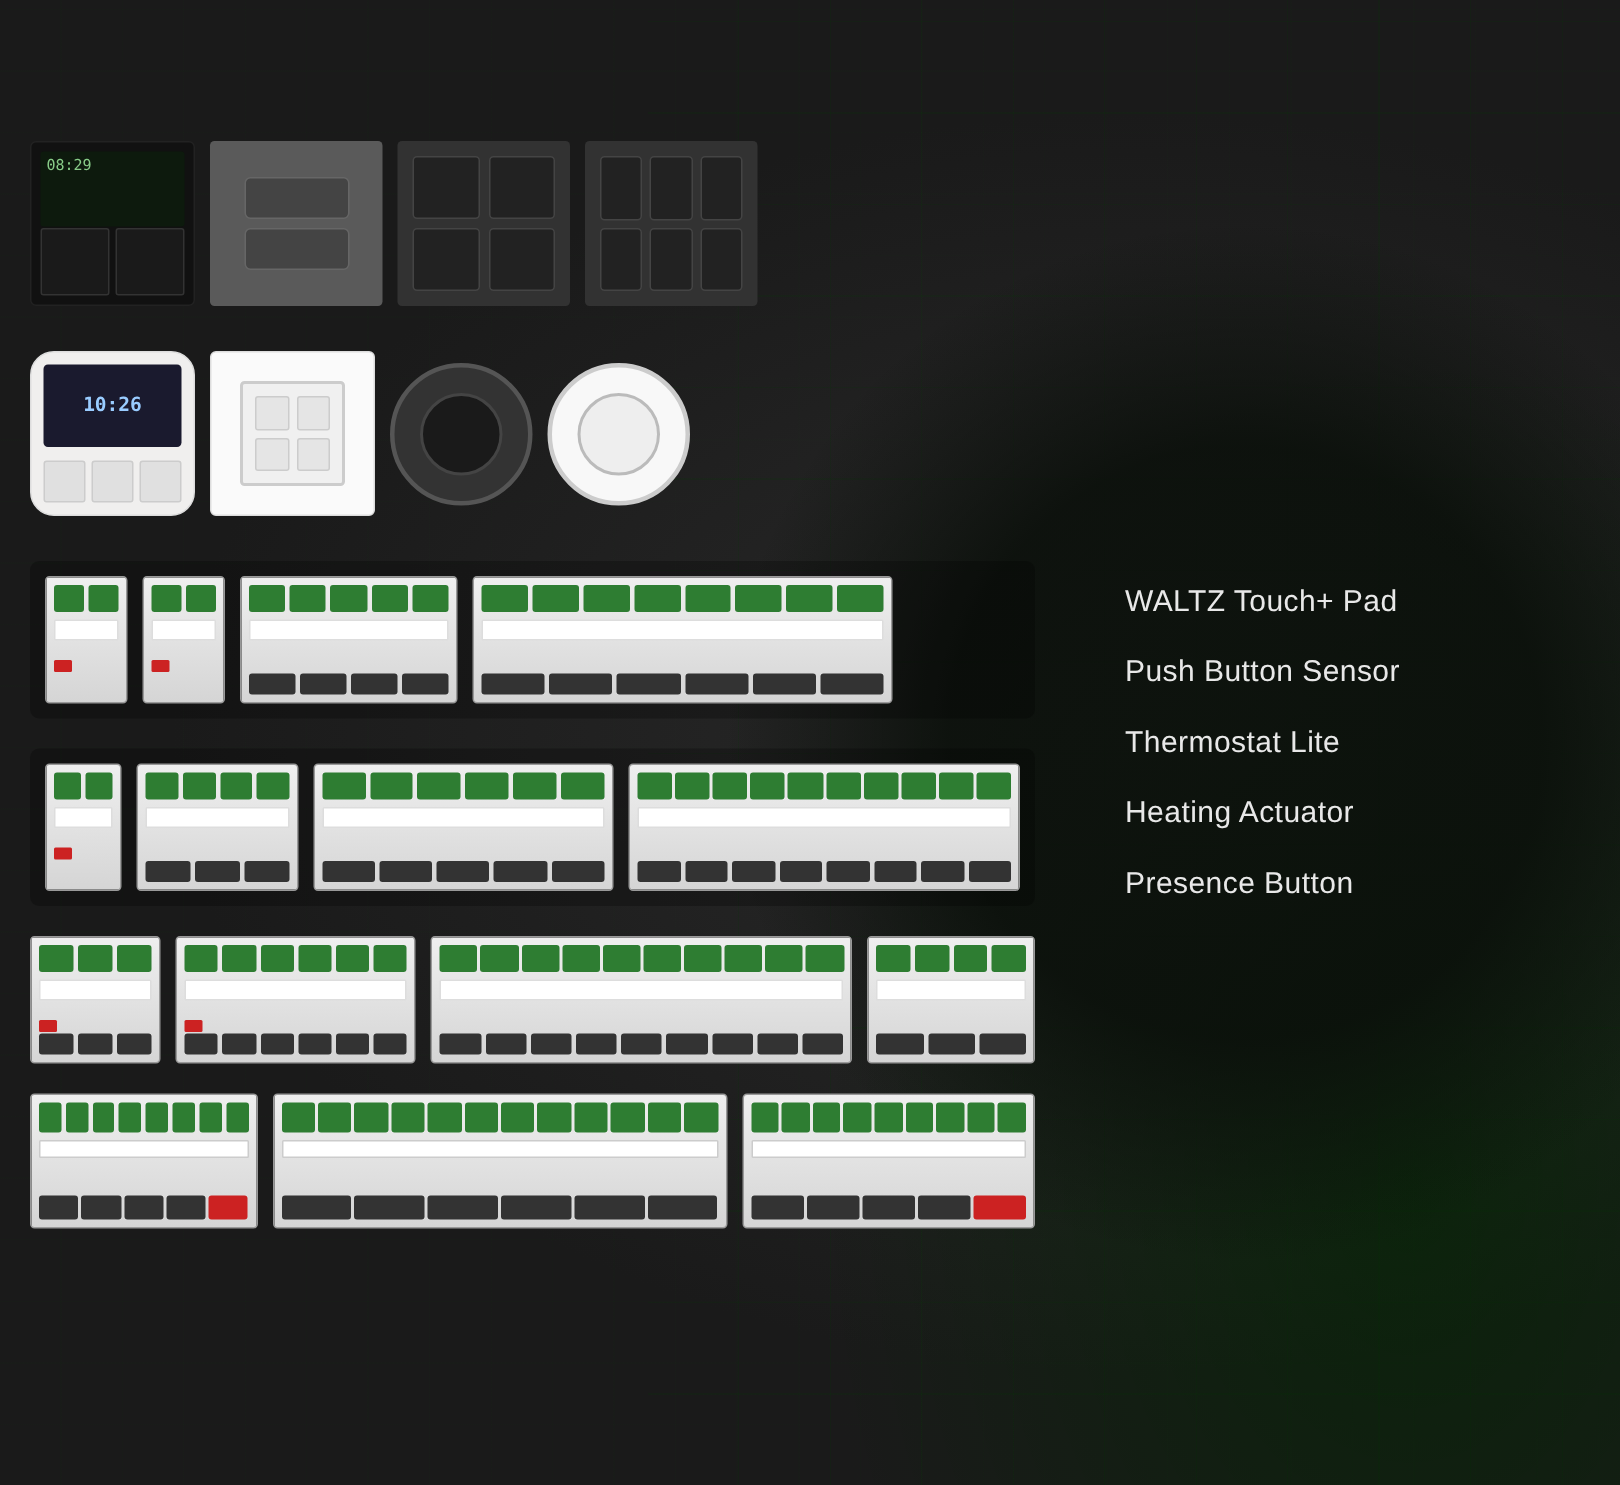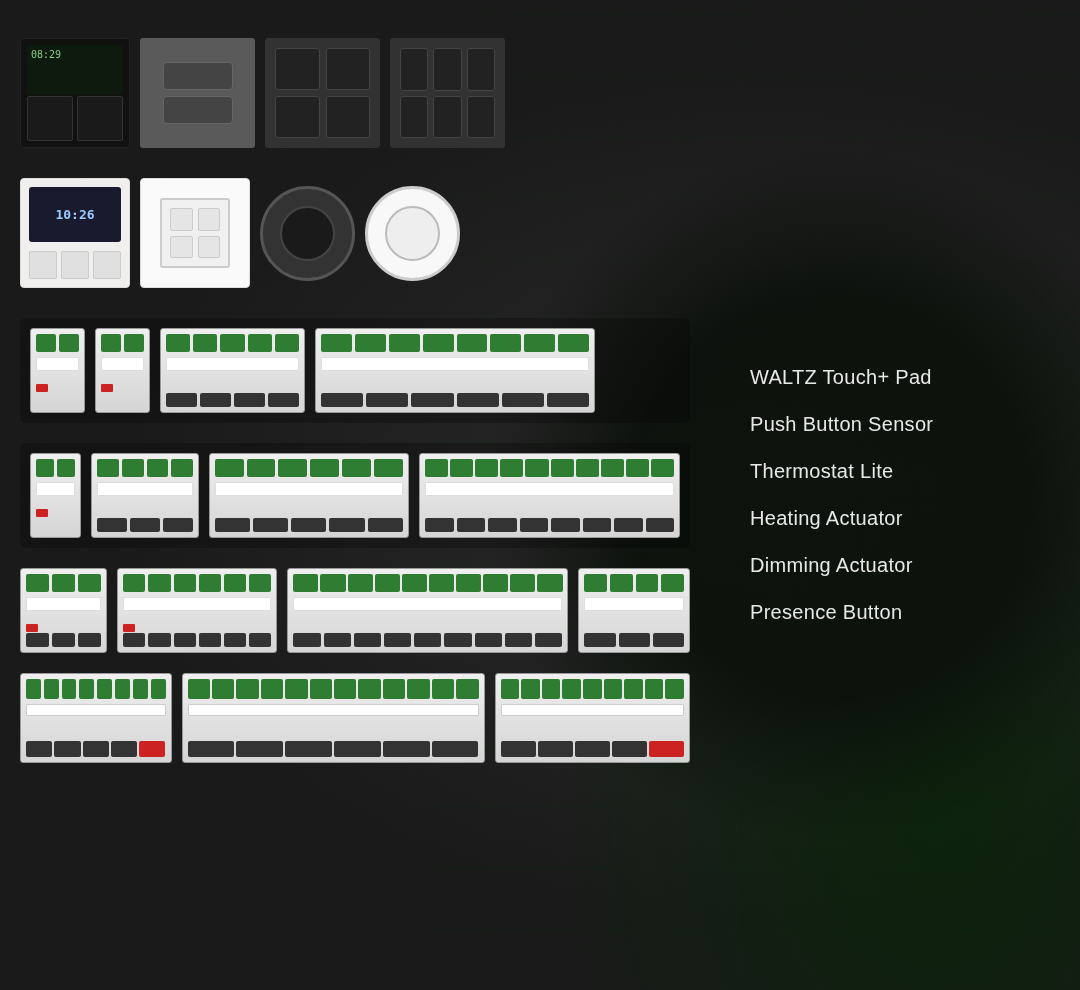"08:29" .products-panel { margin-top: none -> 44px; padding: 18px 20px -> 30px 20px }
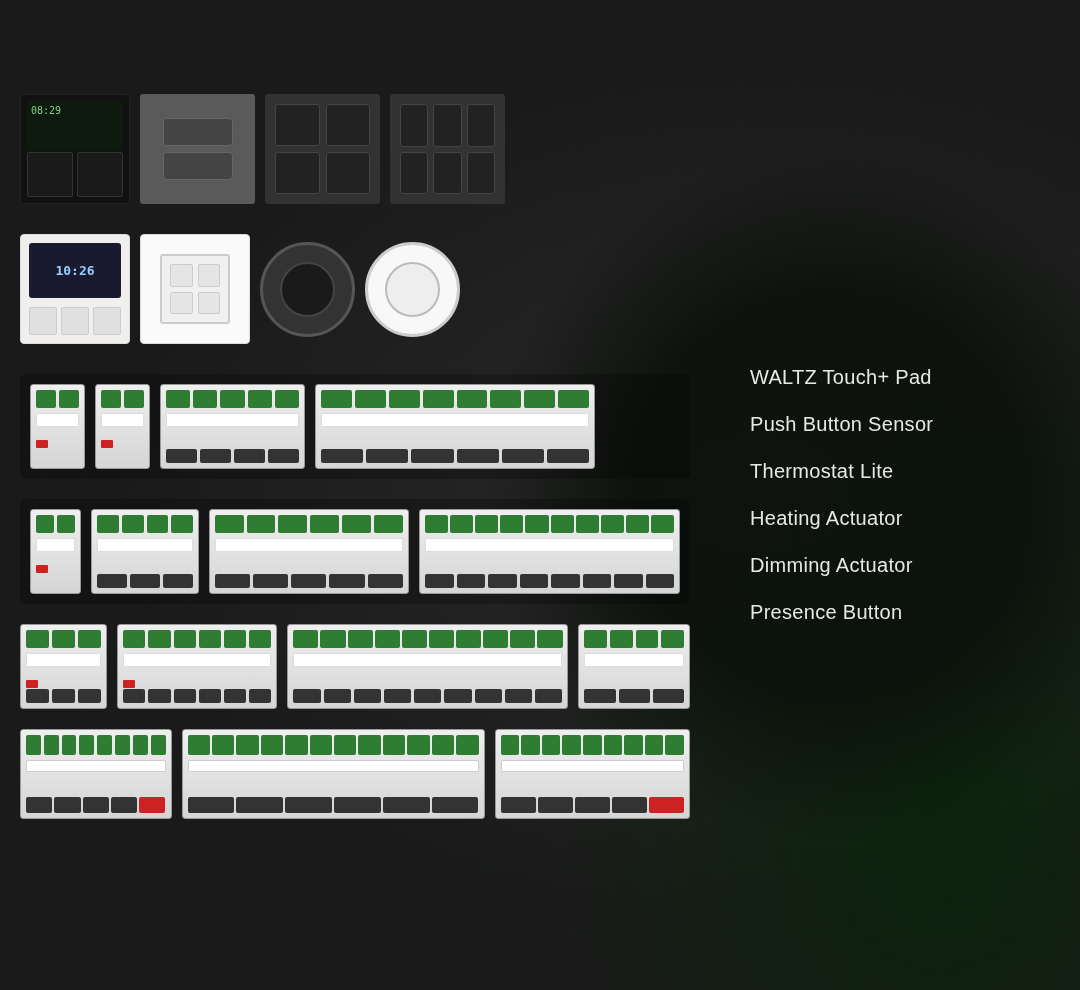"10:26" .img-thermostat-w { border-radius: 4px -> 16px }
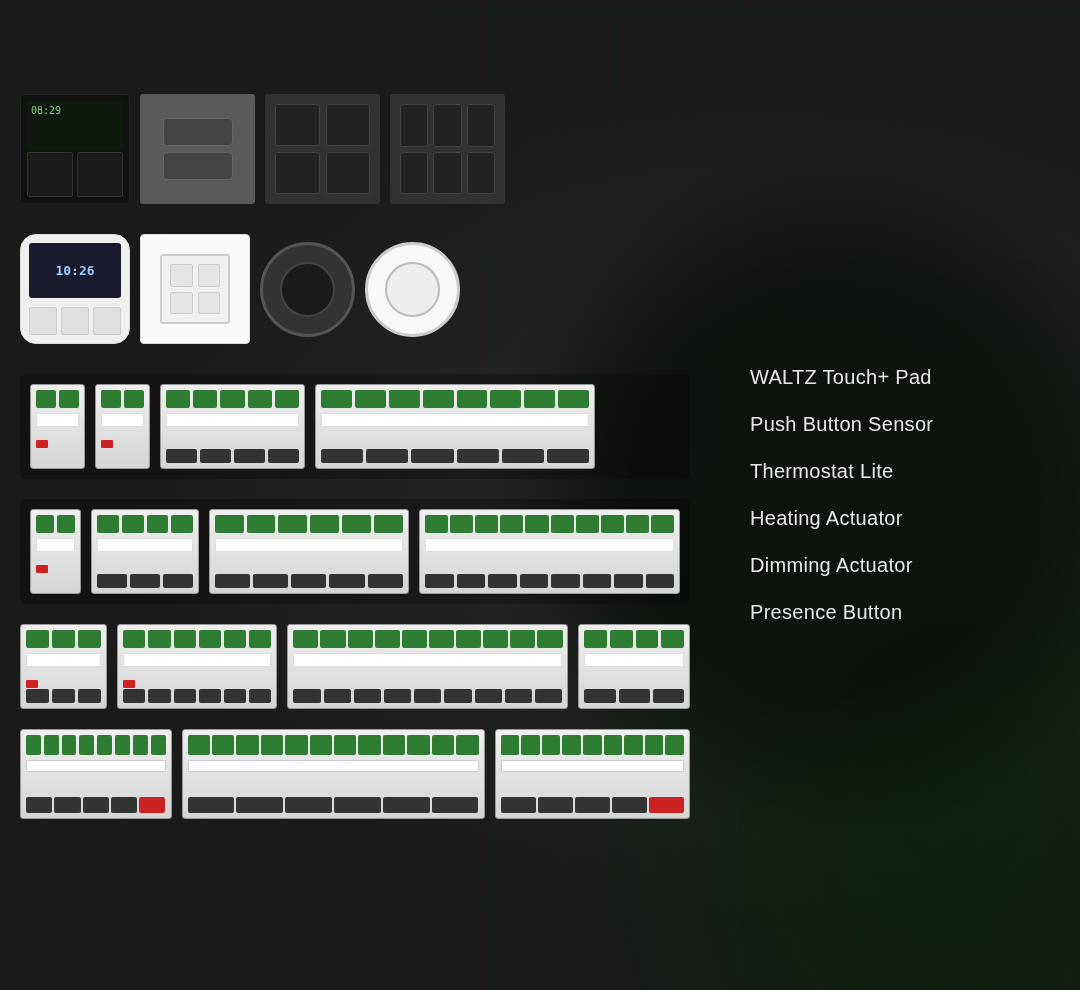"Dimming Actuator" div.product-list-item { html: <div> <span>Dimming Actuator</span> </div> -> none }
